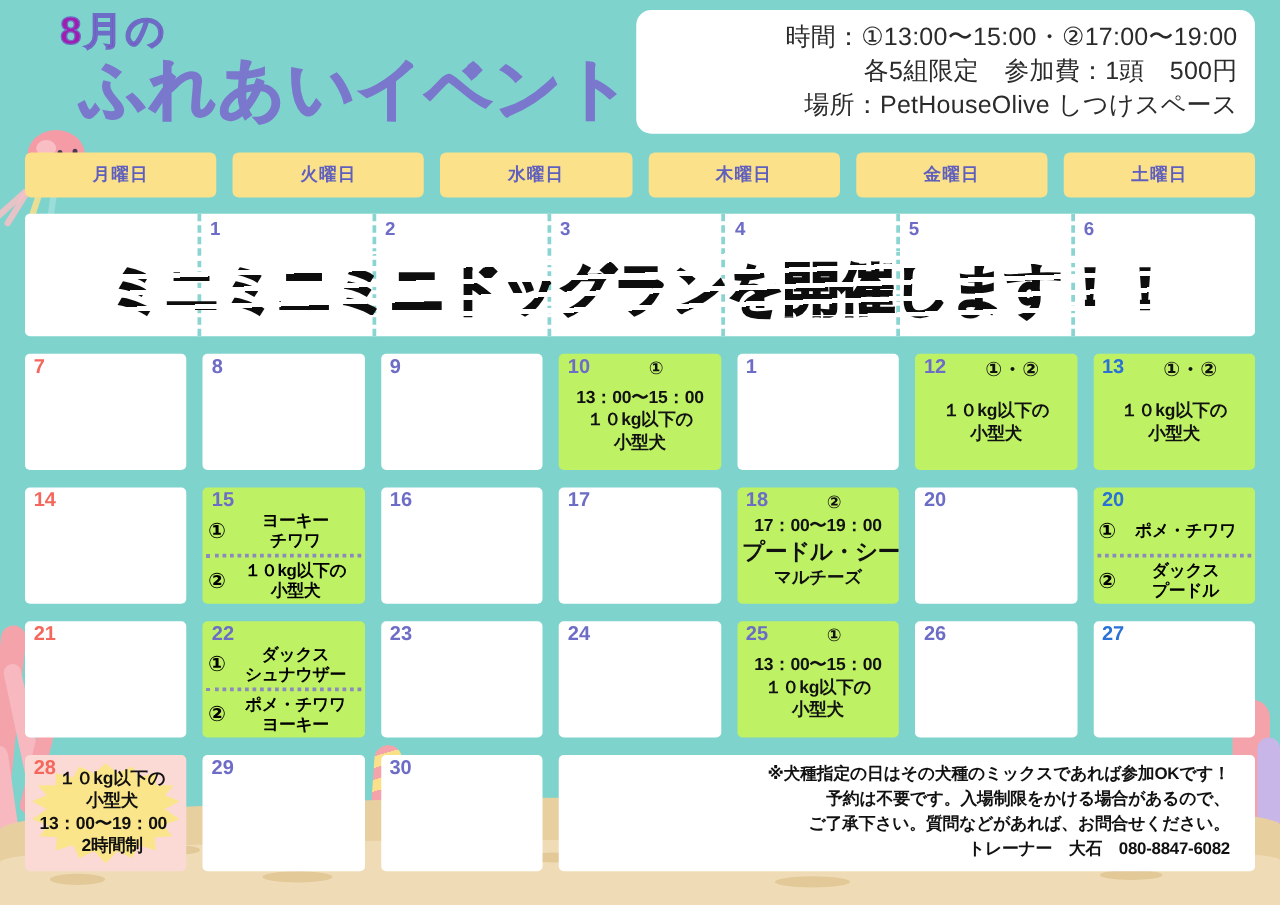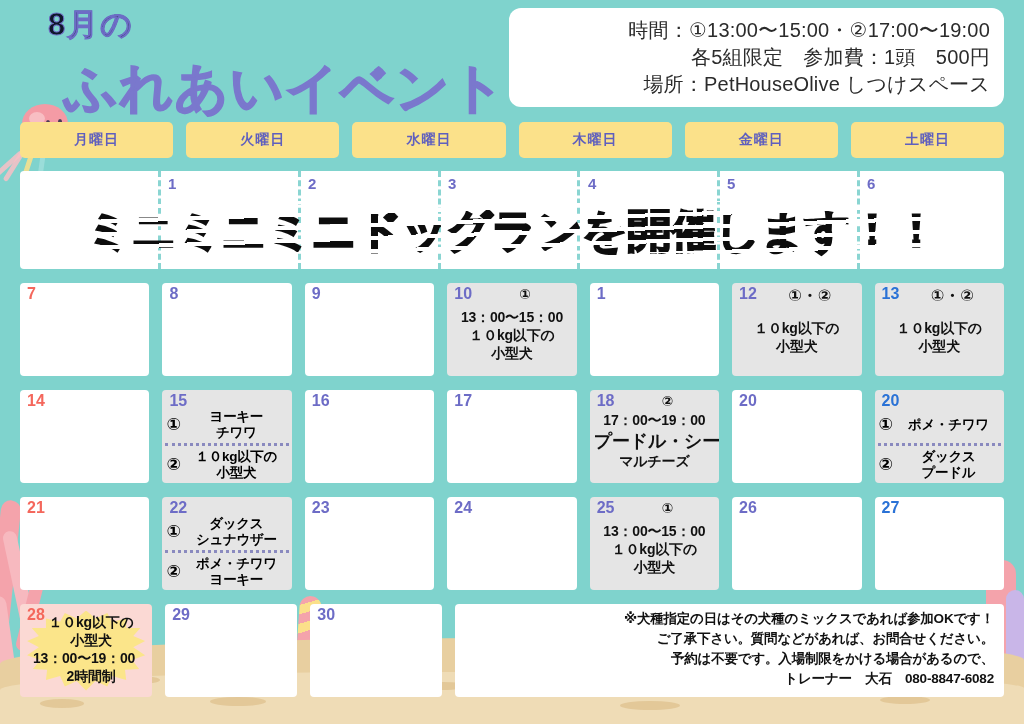"8月の" .title-month { color: #0f172a -> #a21caf }
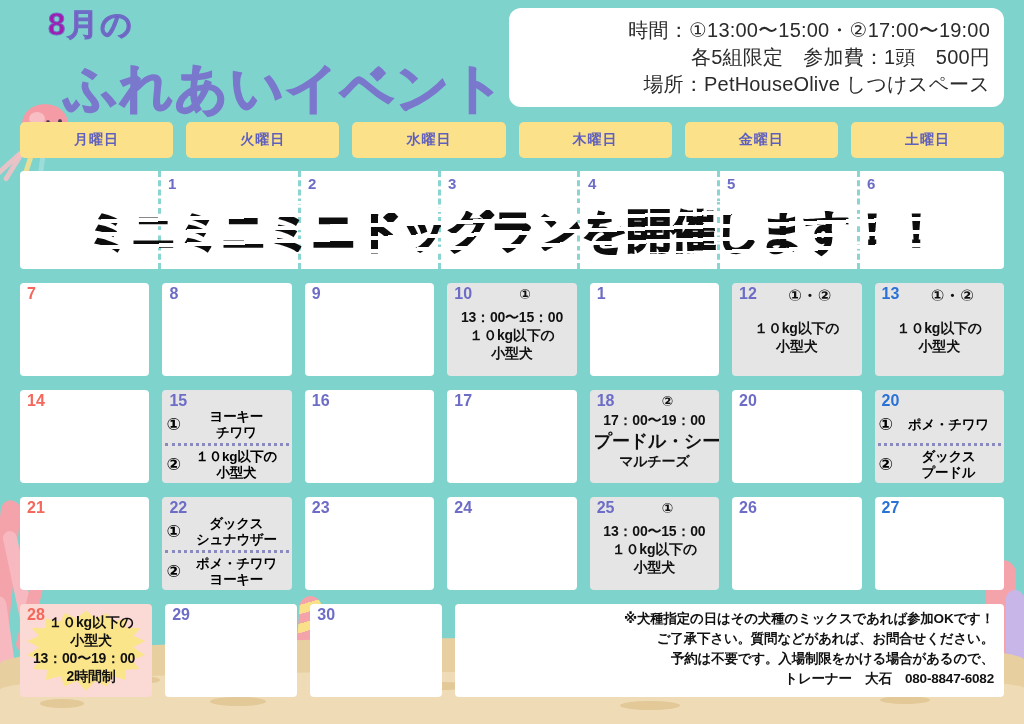"ふれあいイベント" .title-main { margin-top: 18px -> 2px }
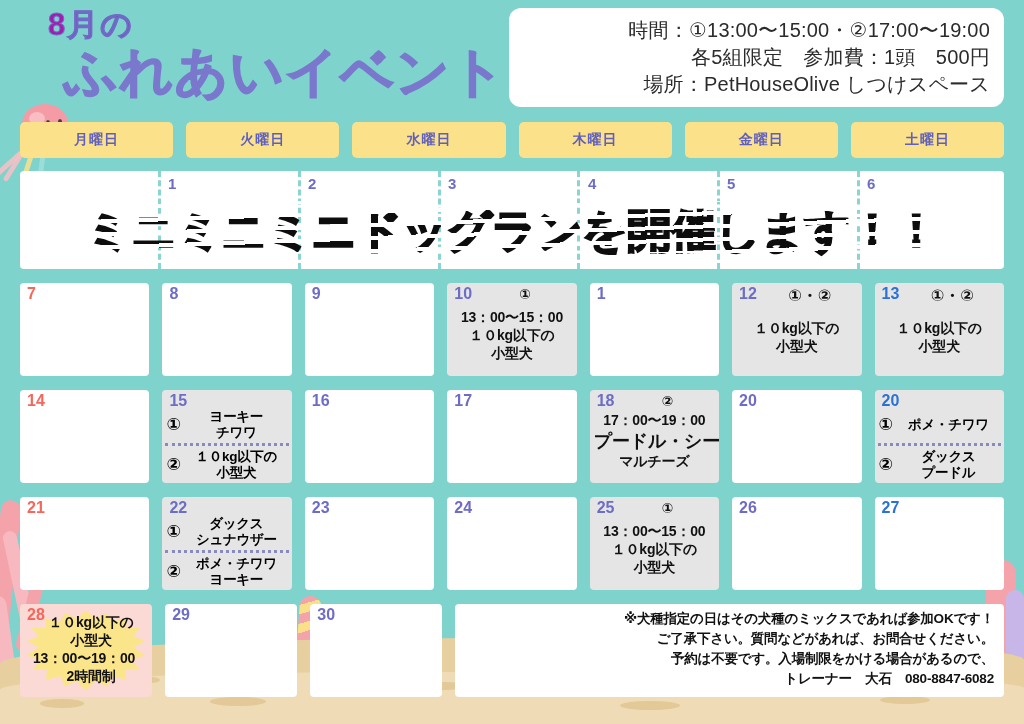"10" .cell.ev { background: #e5e5e5 -> #bef264 }
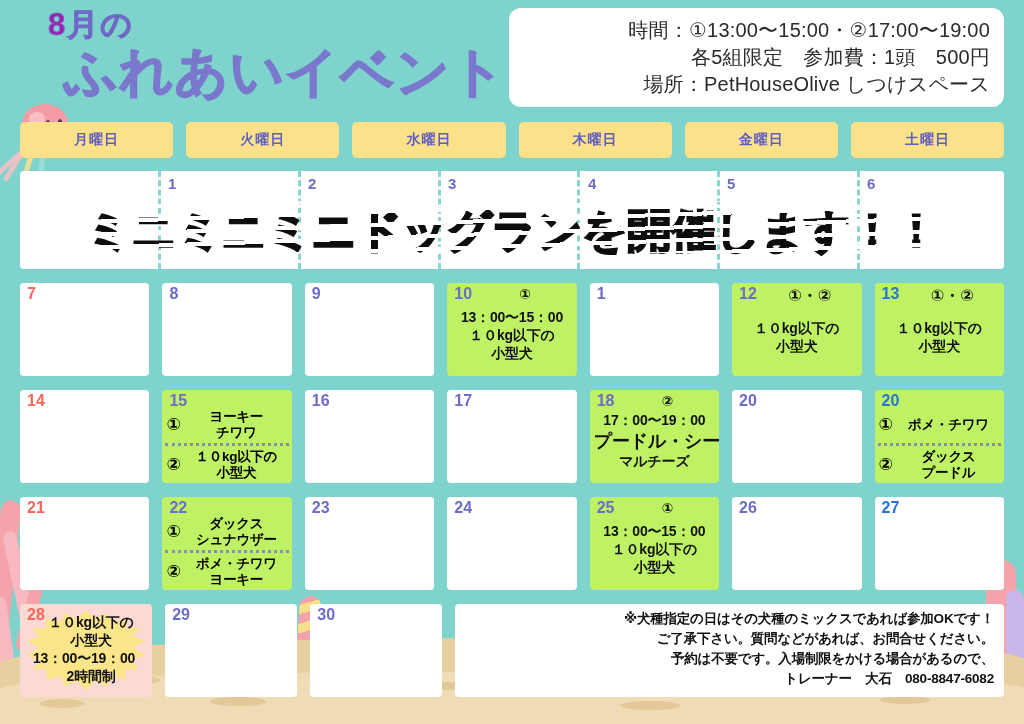"※犬種指定の日はその犬種のミックスであれば参加OKです！" .noteblock { padding: 5px 10px 4px -> 5px 20px 4px }
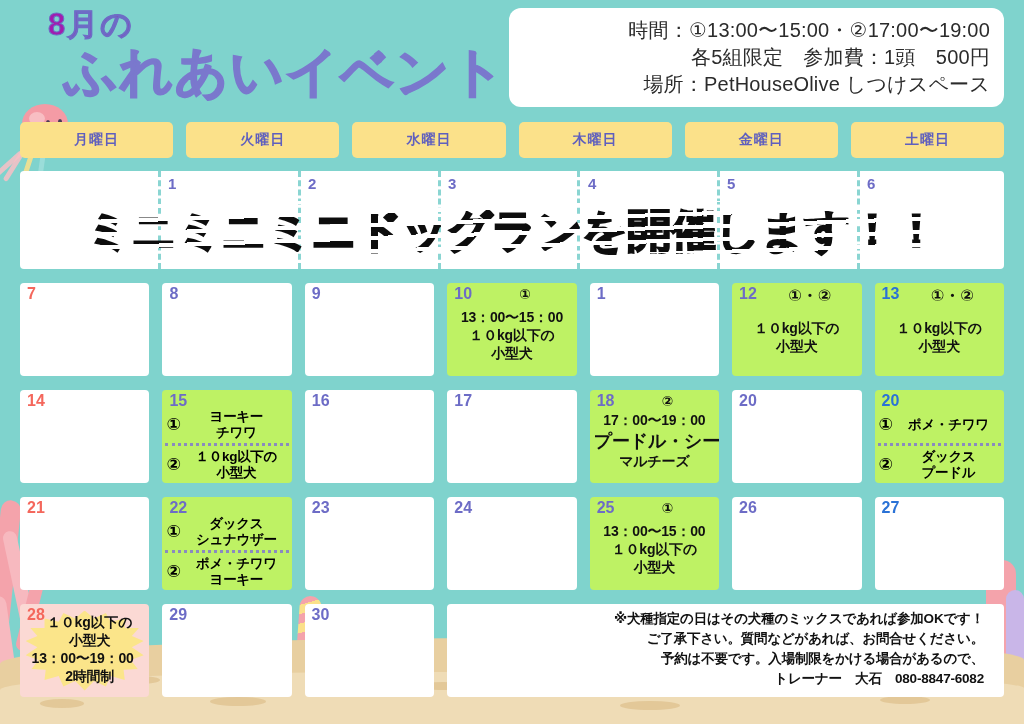"ご了承下さい。質問などがあれば、お問合せください。" div { order: before "予約は不要です。入場制限をかける場合があるので、" -> after "予約は不要です。入場制限をかける場合があるので、" }
